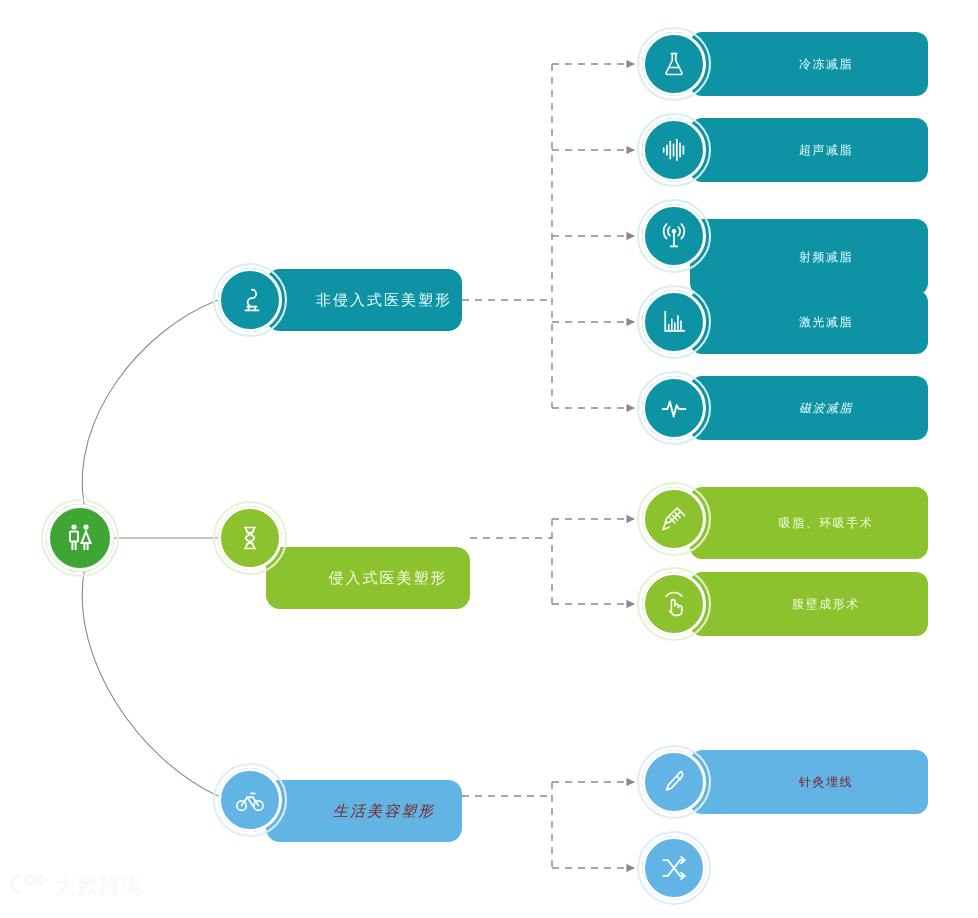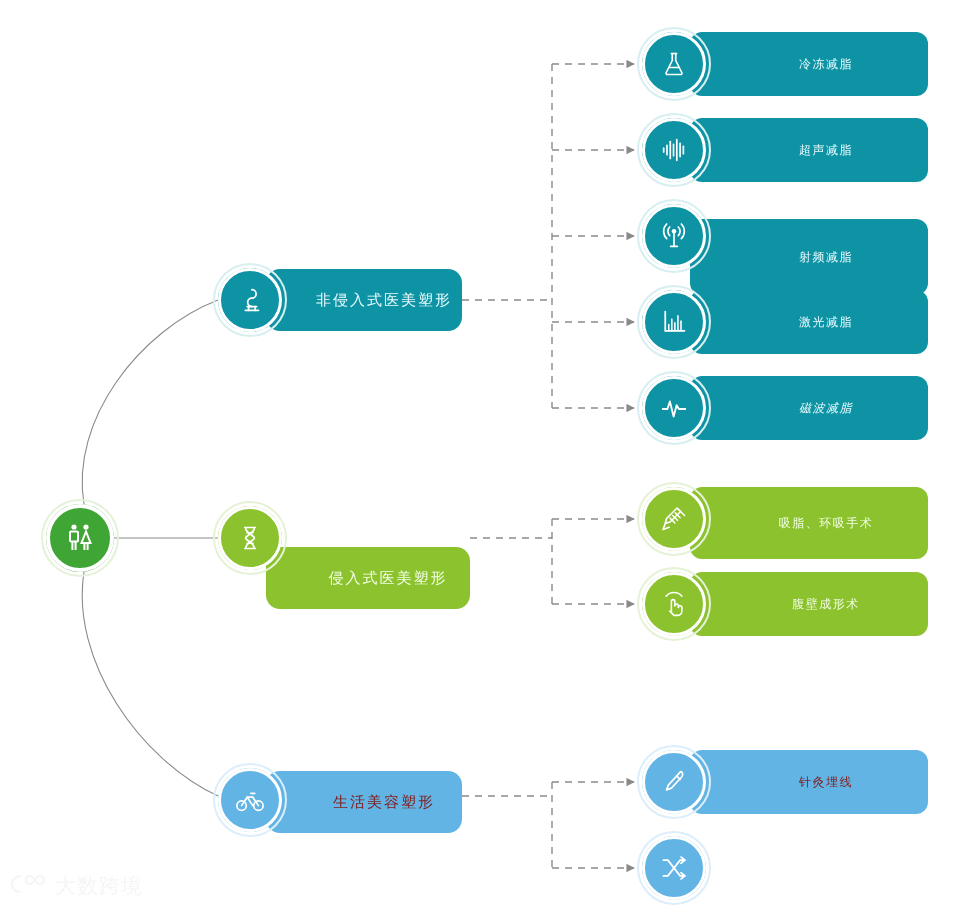"生活美容塑形" div.card { font-style: none -> italic; top: 3px -> 12px }
